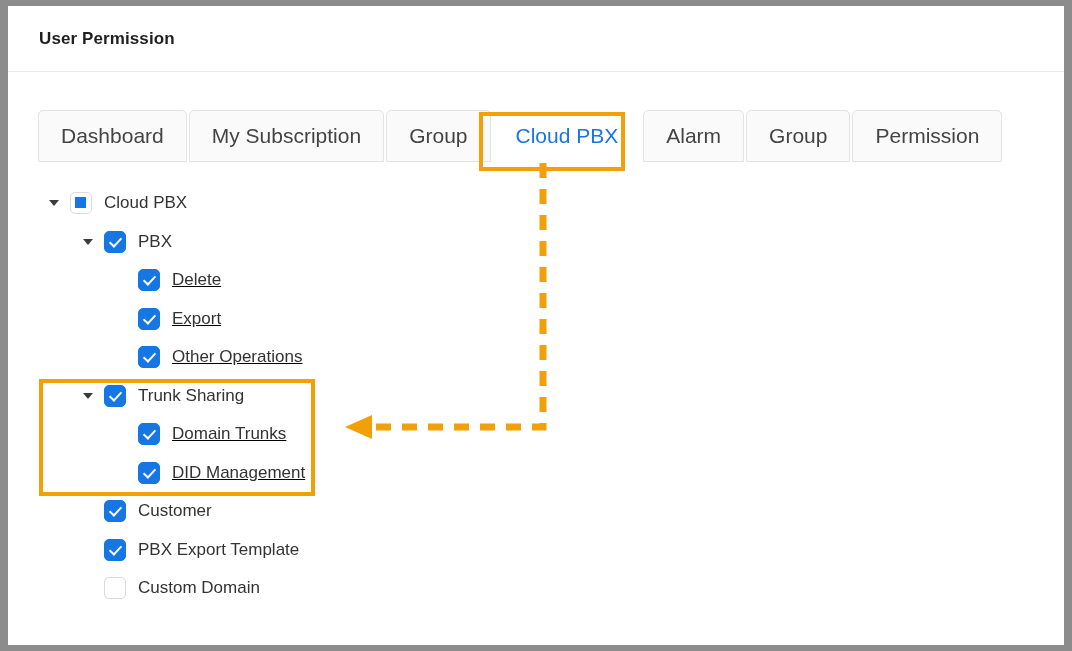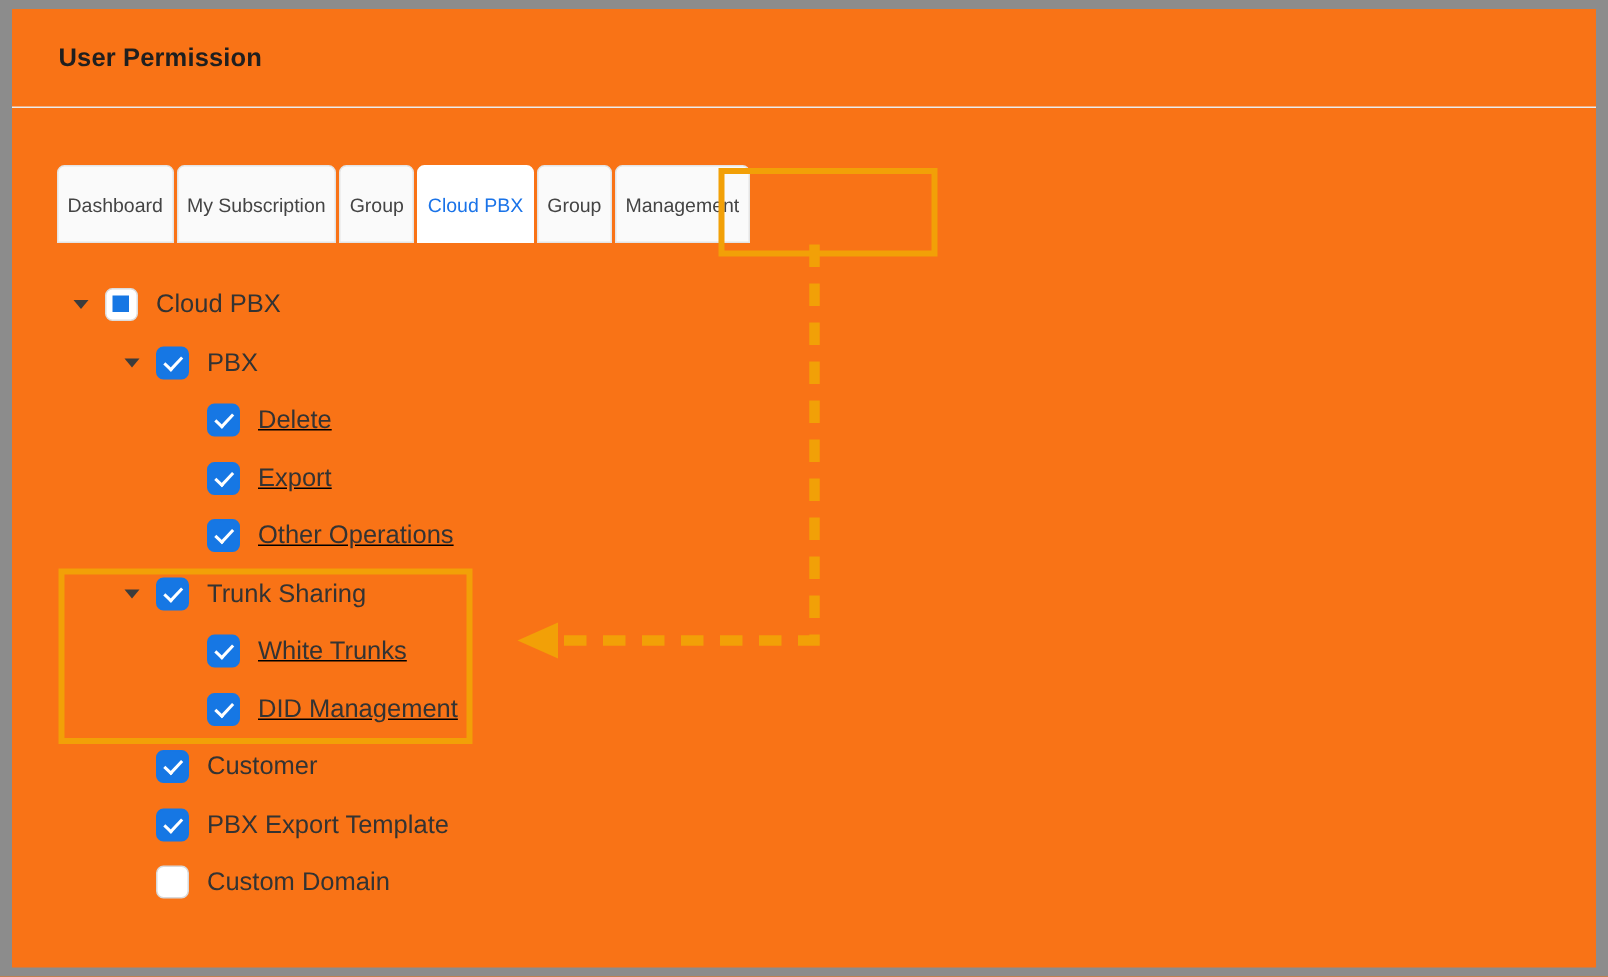"User Permission" #app-window { background: #f97316 -> #ffffff }
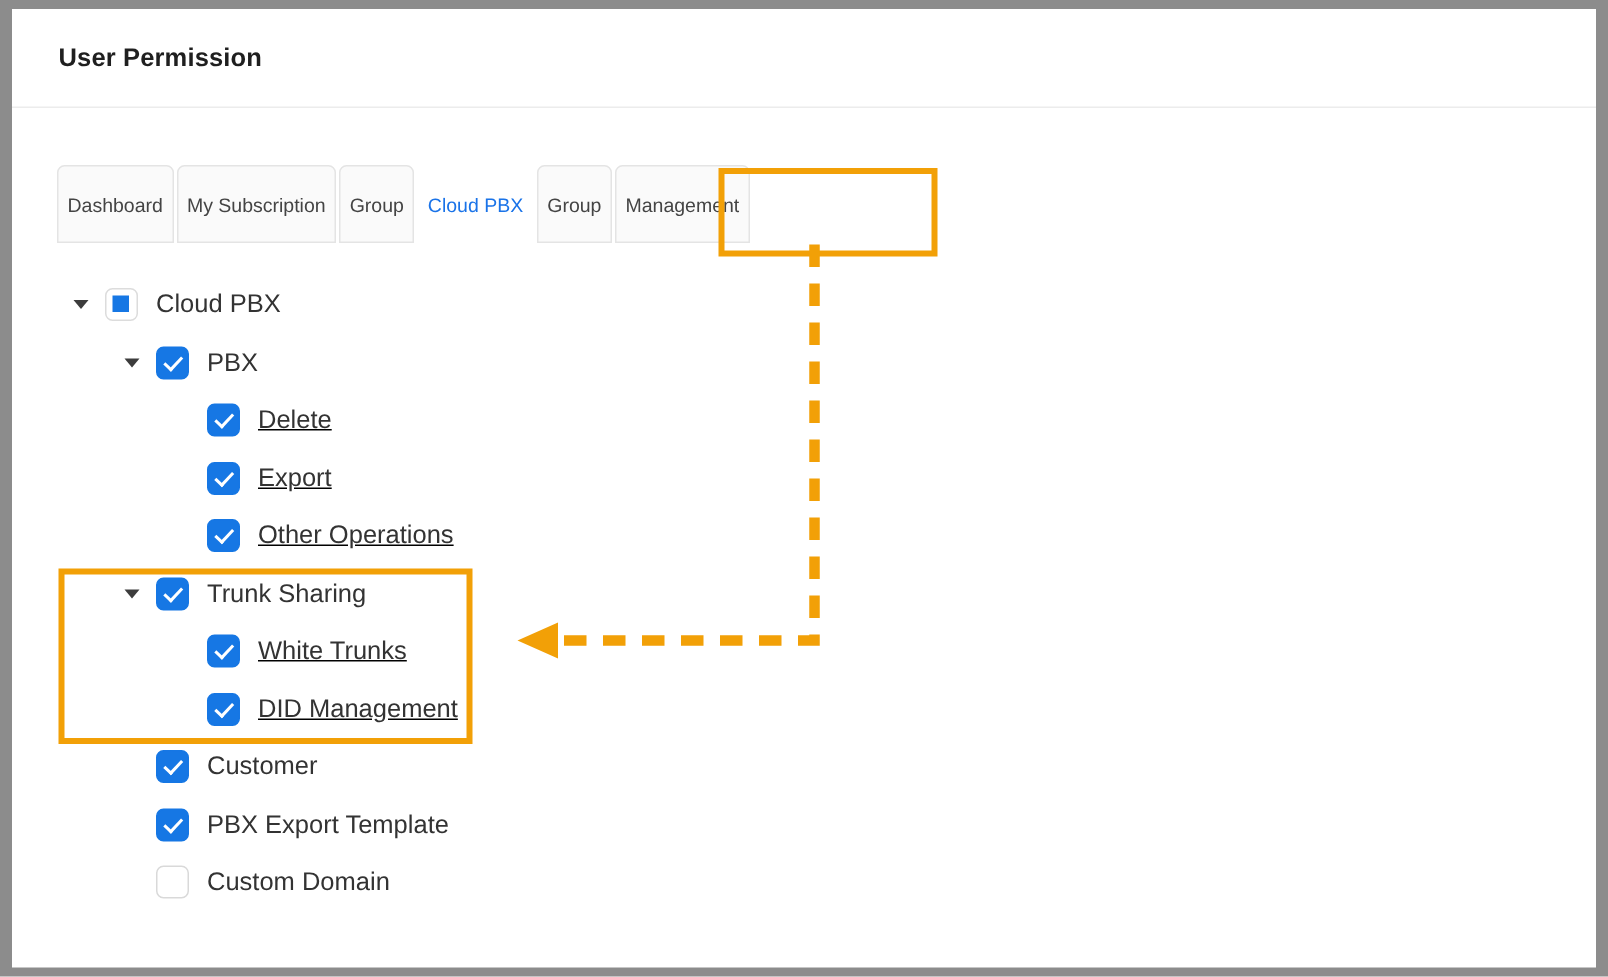"Dashboard" .tab { font-size: 13px -> 21px; padding: 0 6px -> 0 22px }
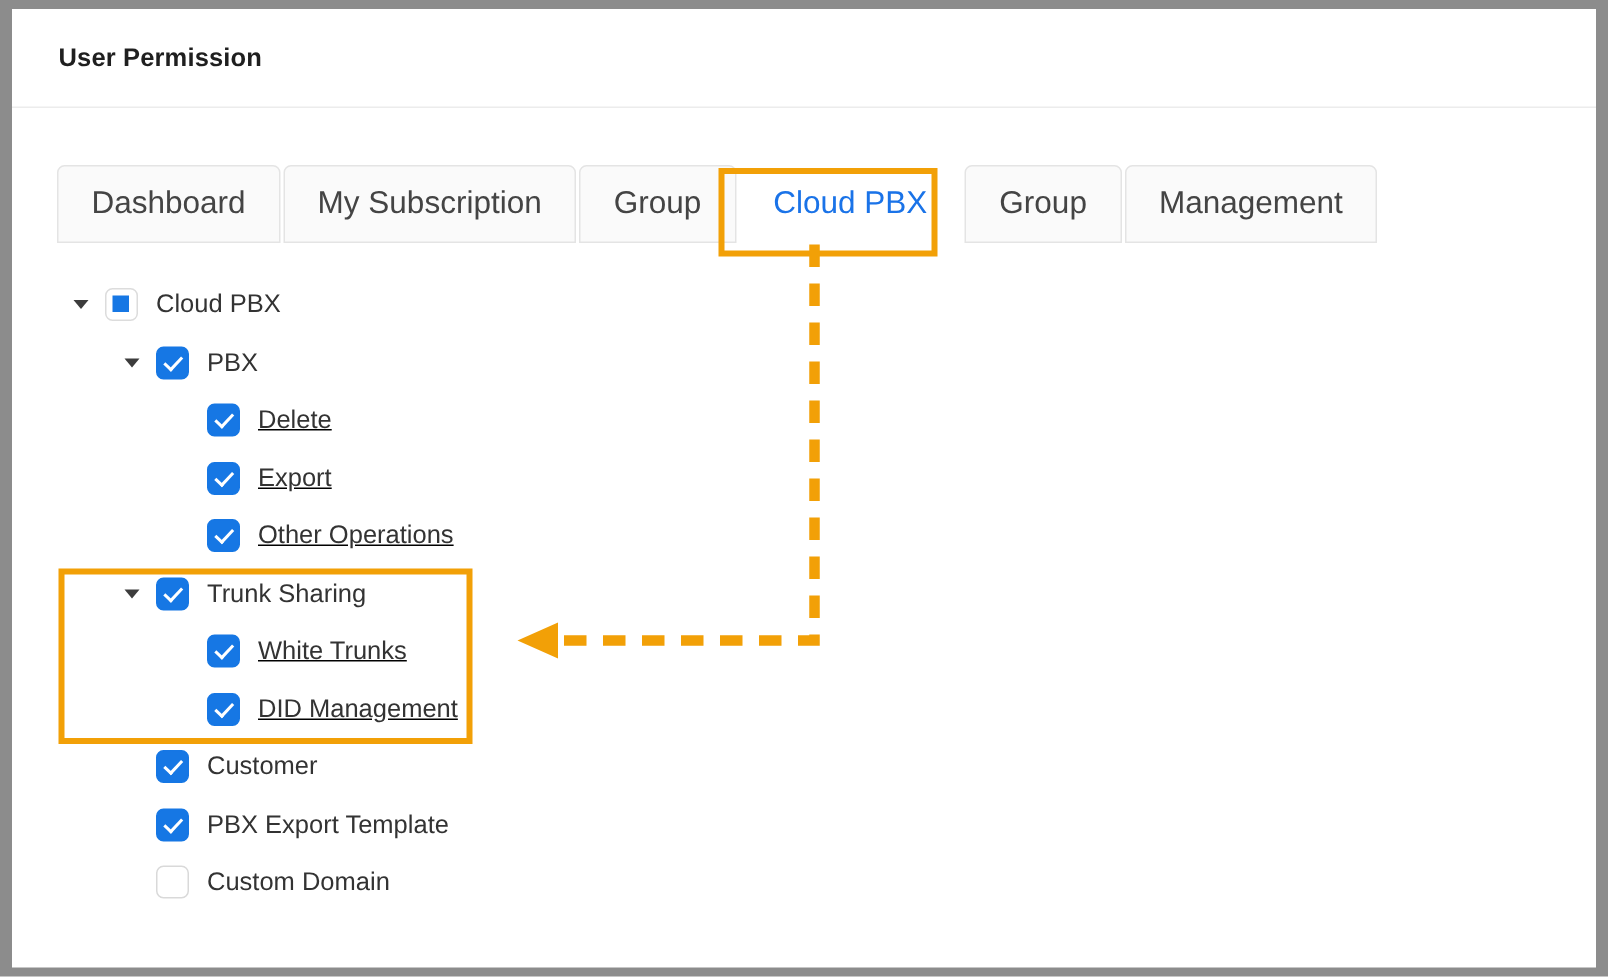"Alarm" div.tab { html: none -> <div>Alarm</div> }
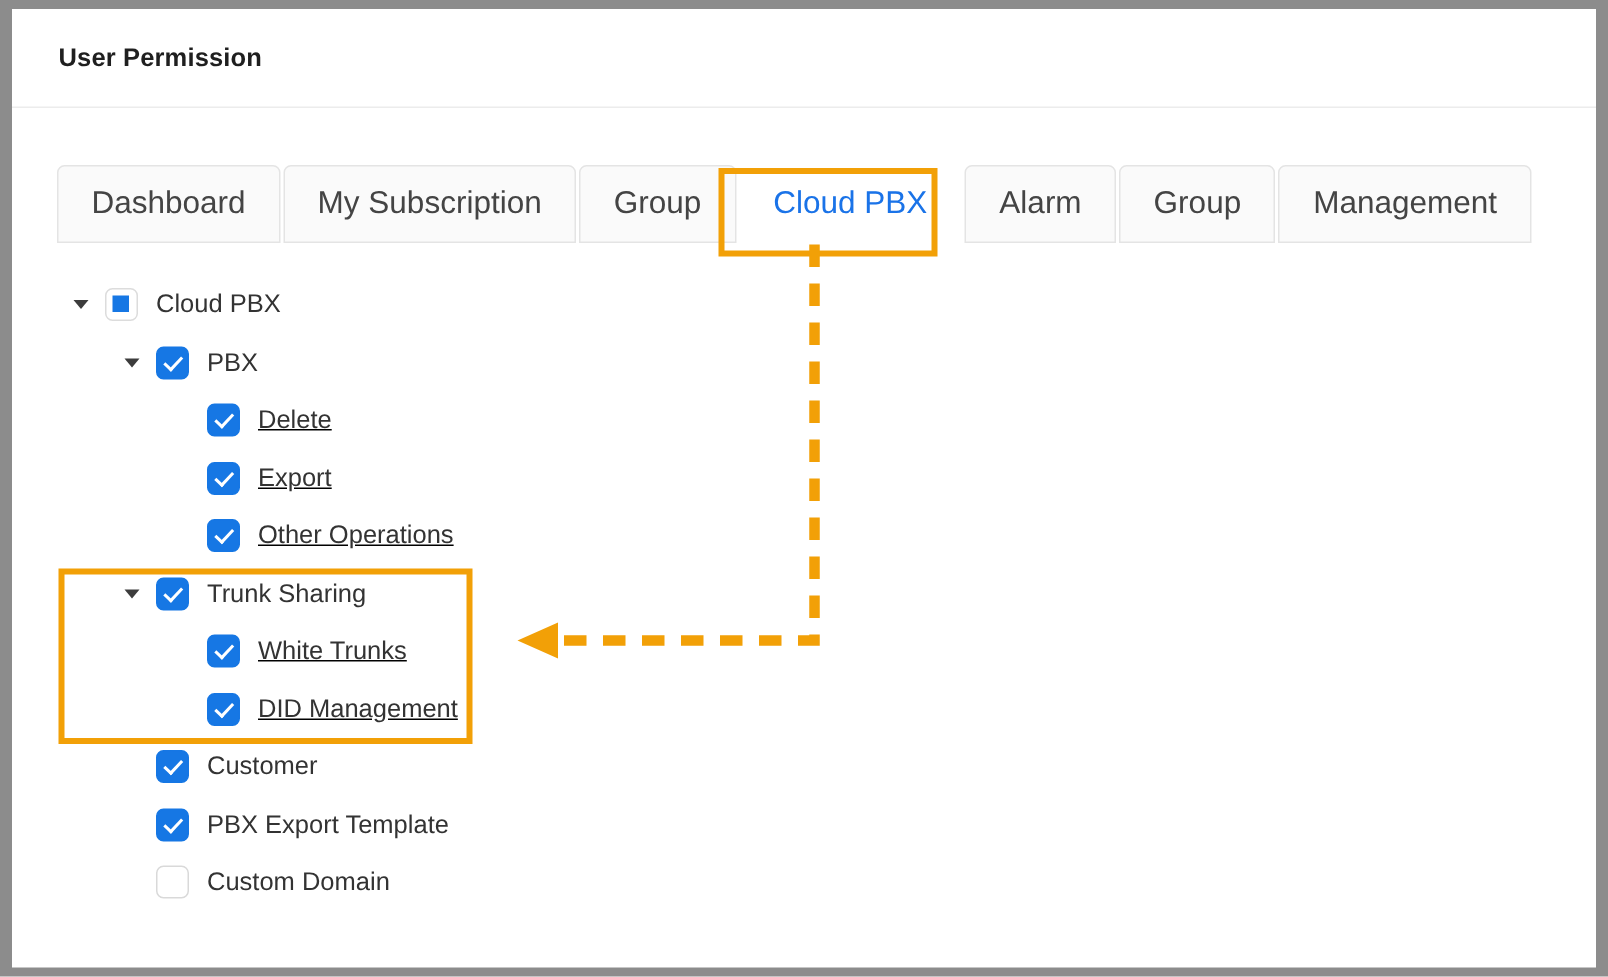"Management" div.tab { text: Management -> Permission }
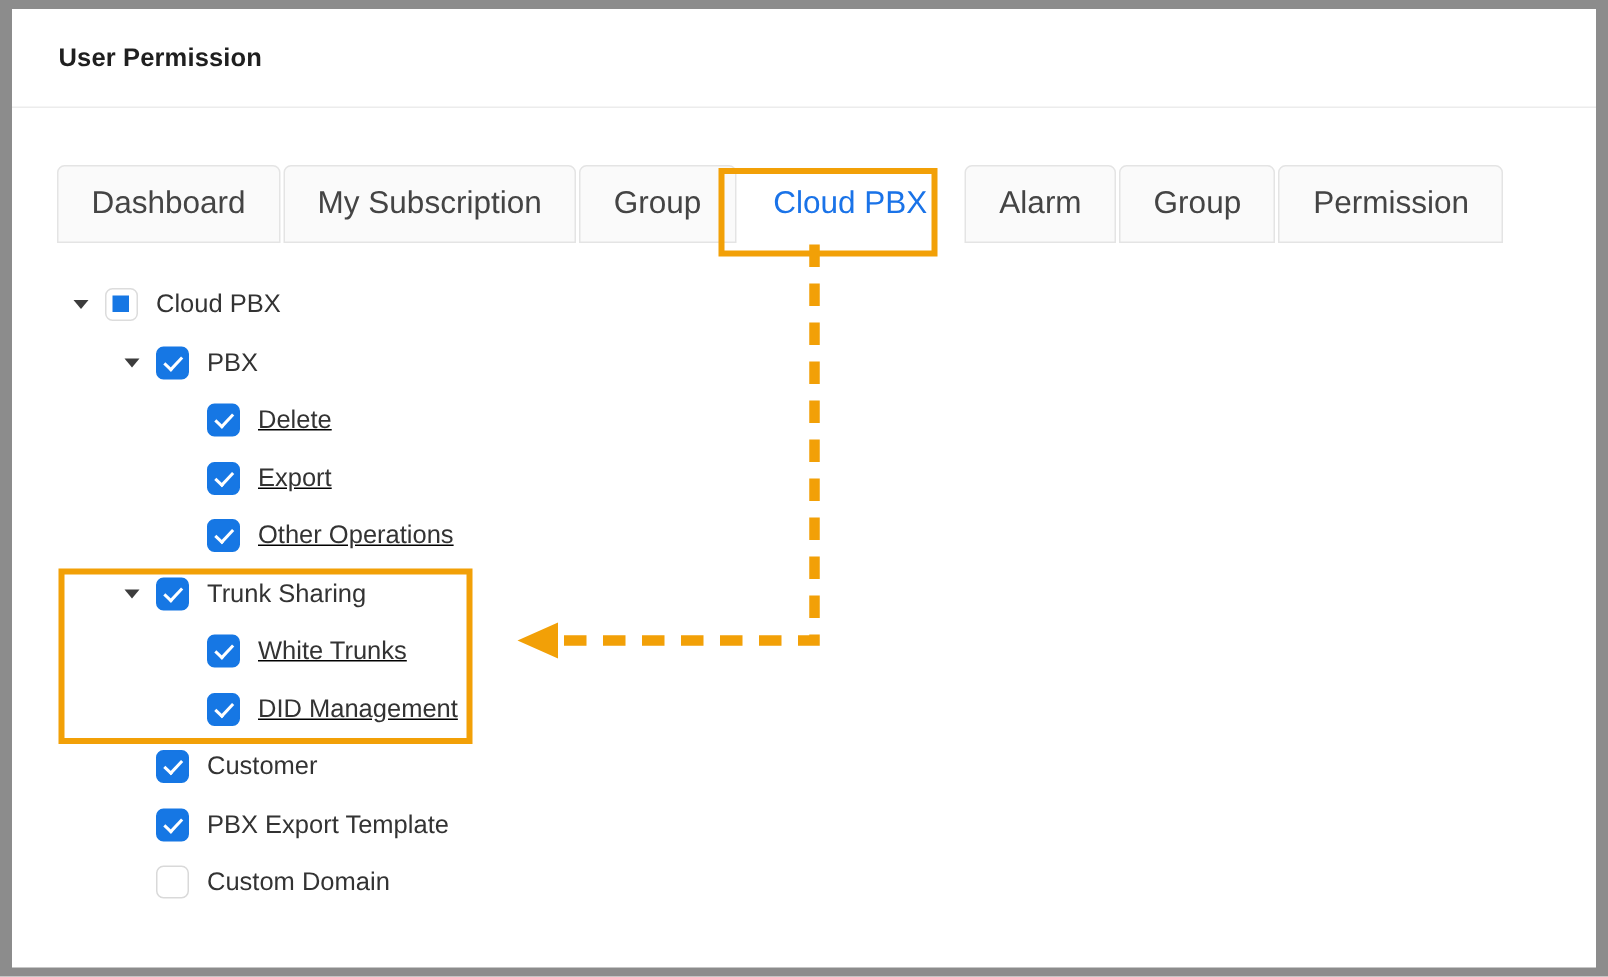"White Trunks" span.tree-label { text: White -> Domain }
